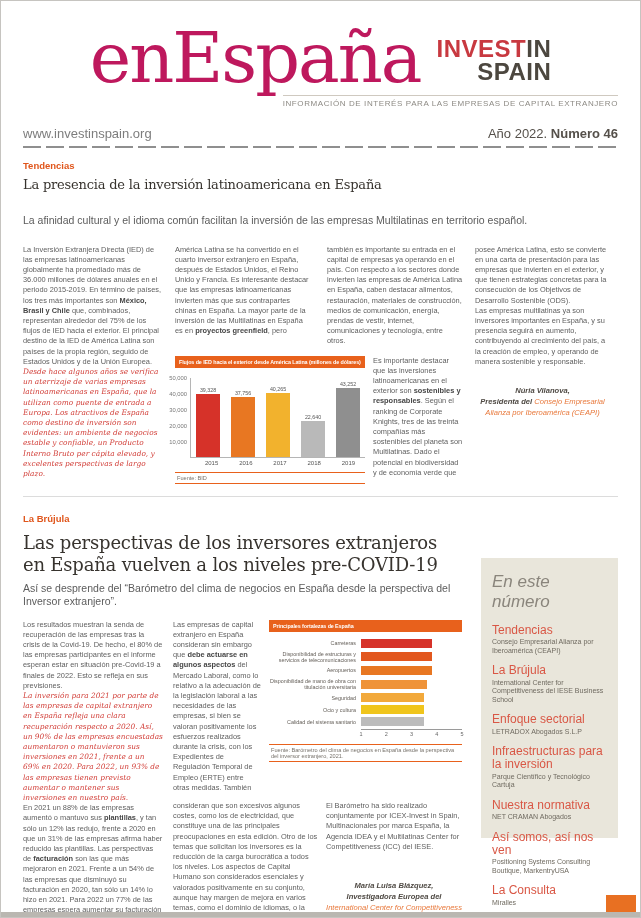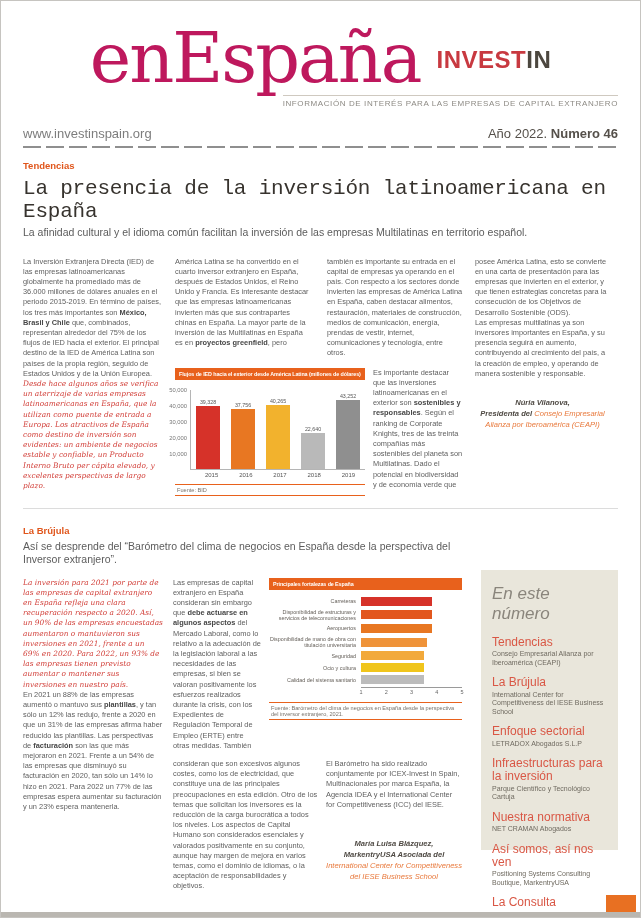"SPAIN" div.invest-spain { html: none -> <div>SPAIN</div> }
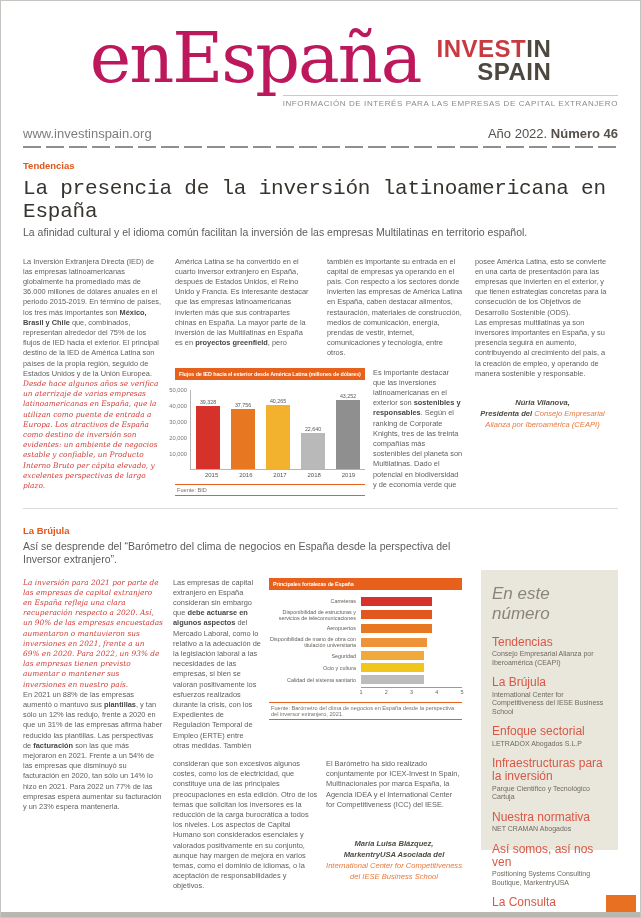"La presencia de la inversión" .article1 .headline { font-family: Liberation Mono, monospace -> none; font-size: 21px -> 13px; margin: 6px 0 3px -> 6px 0 22px }
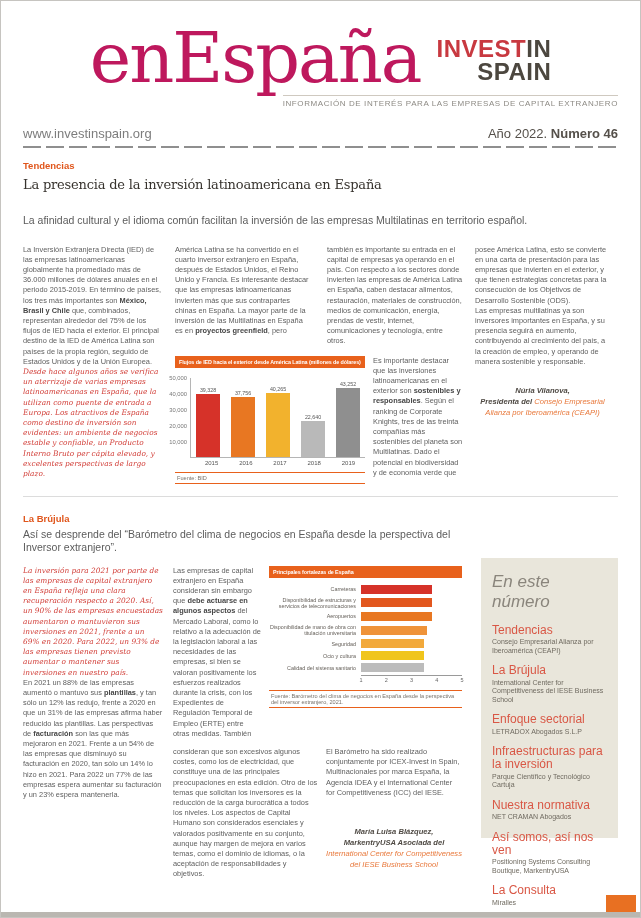"Las perspectivas de los inversores" h1.headline { html: none -> <h1>Las perspectivas de los inversores extranjeros en España vuelven a los niveles pre-COVID-19</h1> }
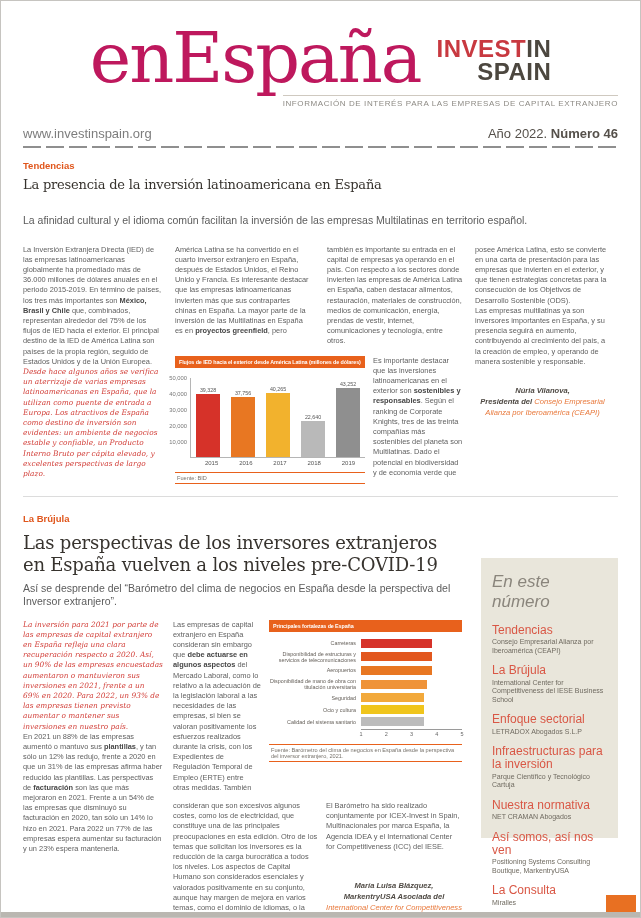"Los resultados muestran la senda" p { html: none -> <p>Los resultados muestran la senda de recuperación de las empresas tras la crisis de la Covid-19. De hecho, el 80% de las empresas participantes en el informe esperan estar en situación pre-Covid-19 a finales de 2022. Esto se refleja en sus previsiones.</p> }
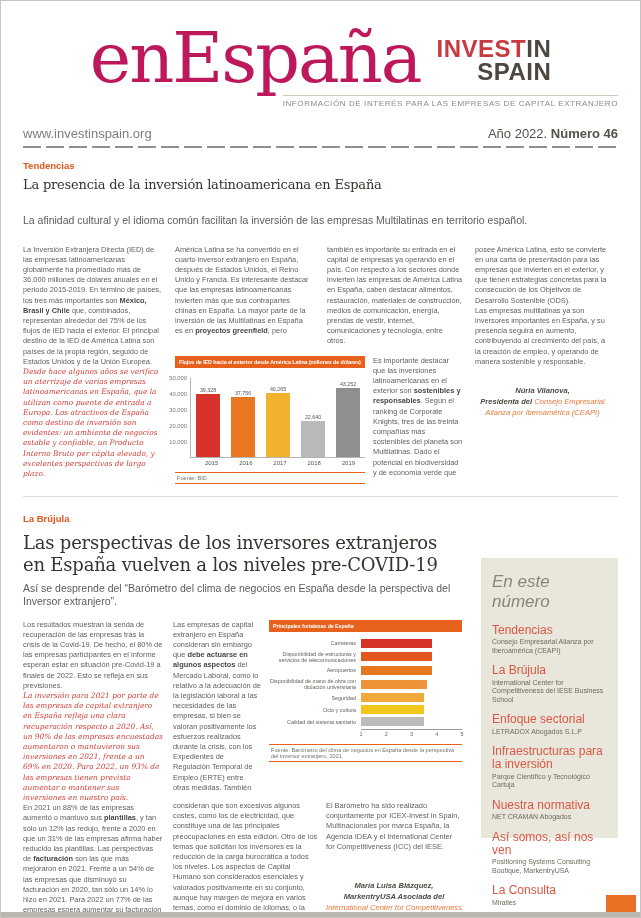"El Barómetro ha sido realizado" p { text: International -> Multilatinas }
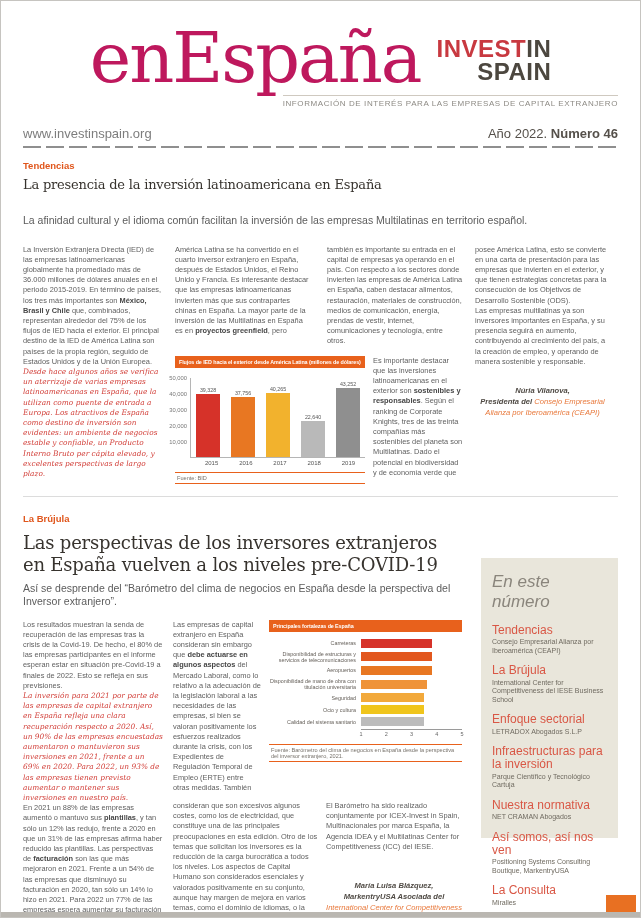"MarkentryUSA Asociada del" span.sig-role { text: MarkentryUSA Asociada -> Investigadora Europea }
